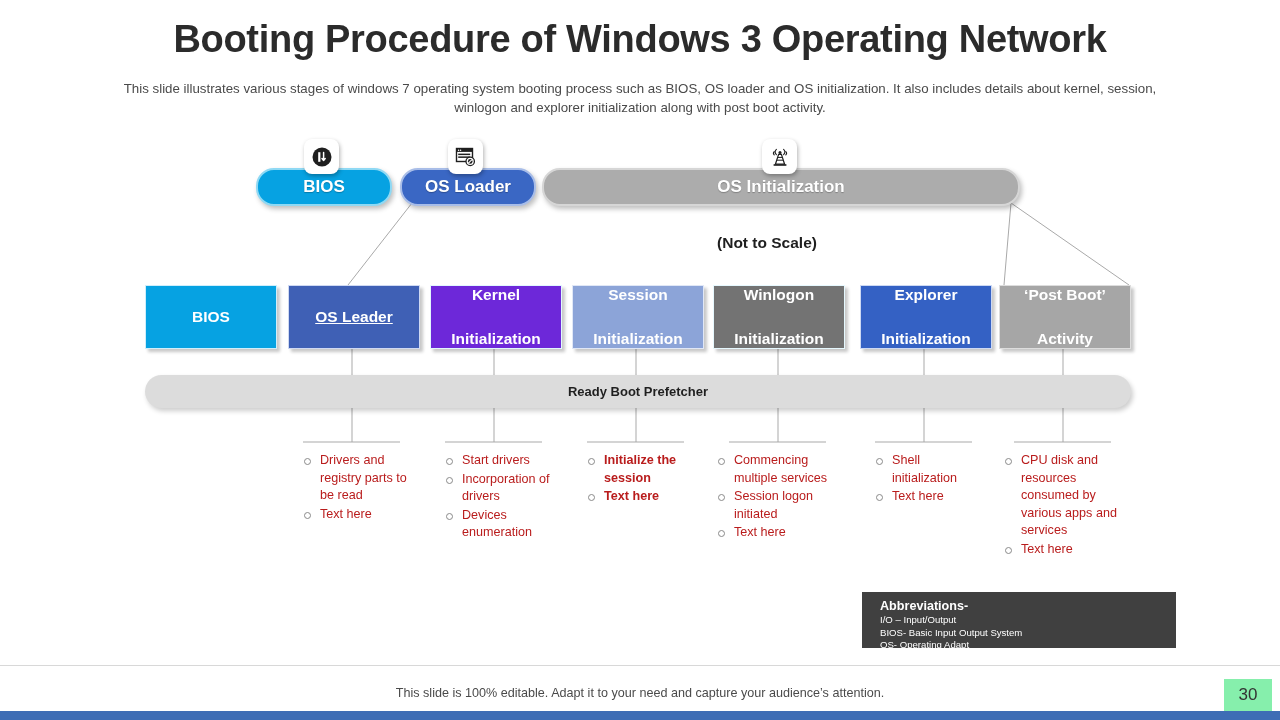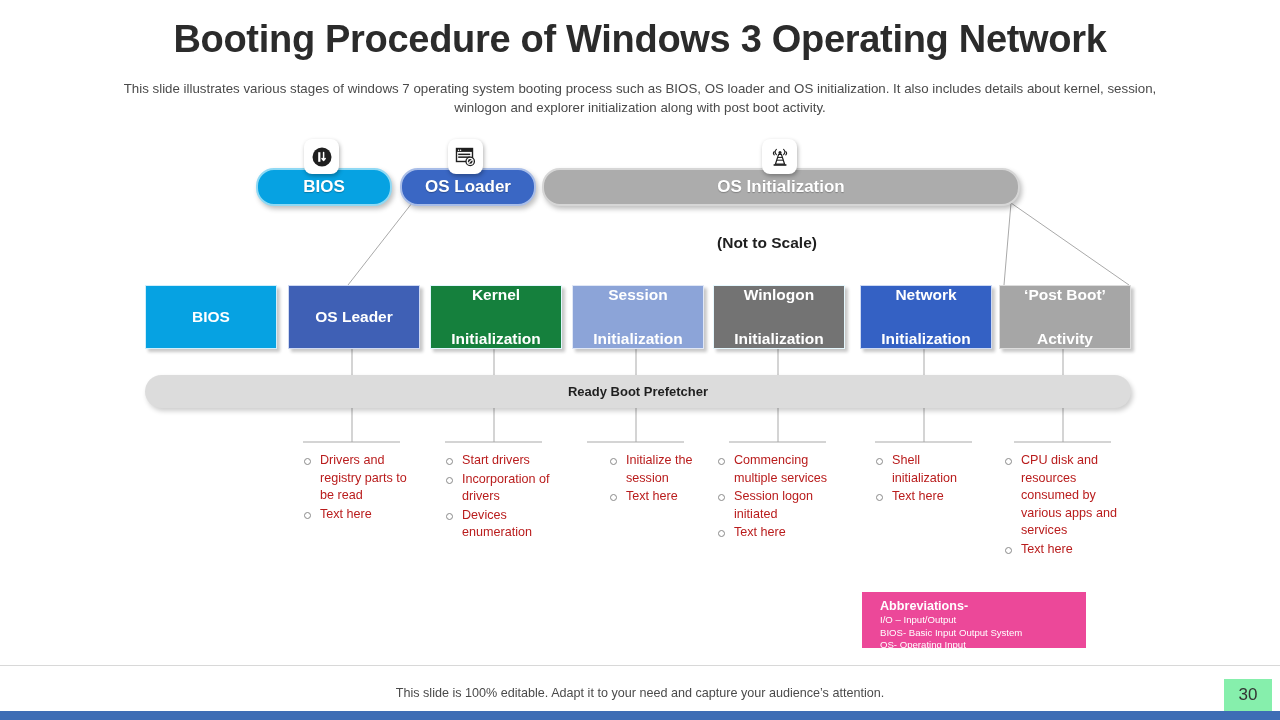"Kernel" div.stagebox { background: #15803d -> #6d28d9 }
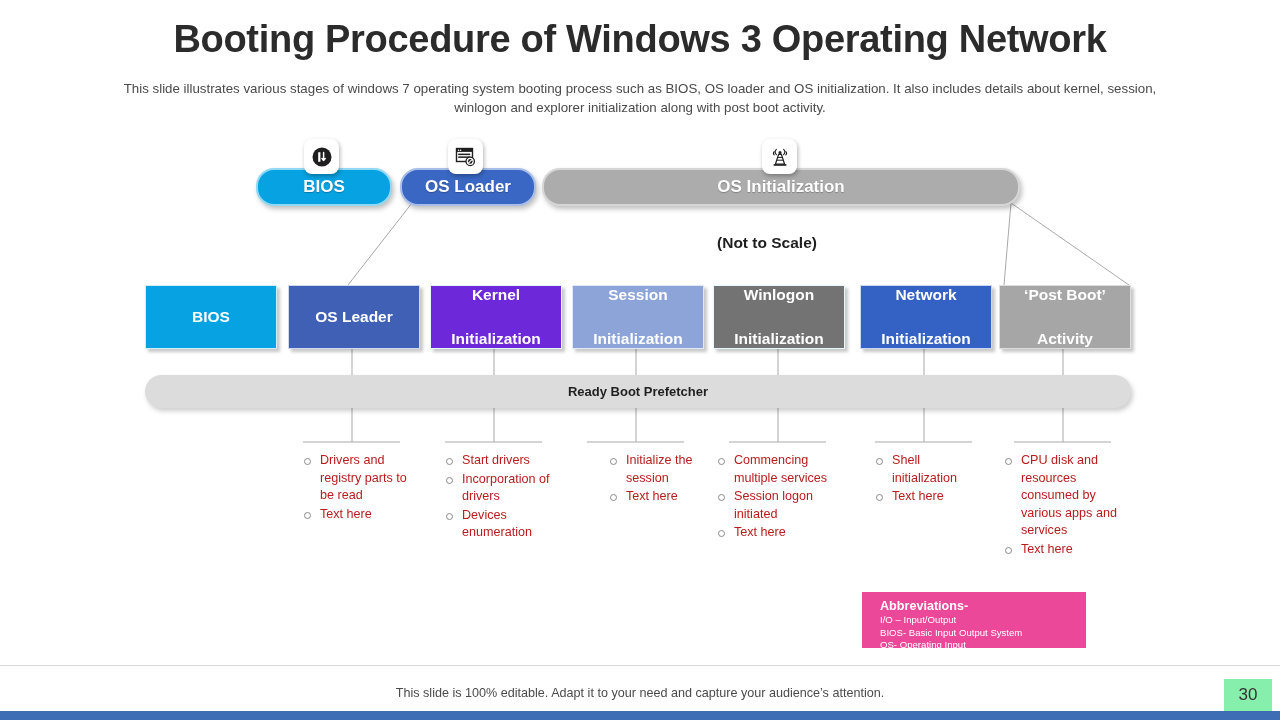"Network" span { text: Network -> Explorer }
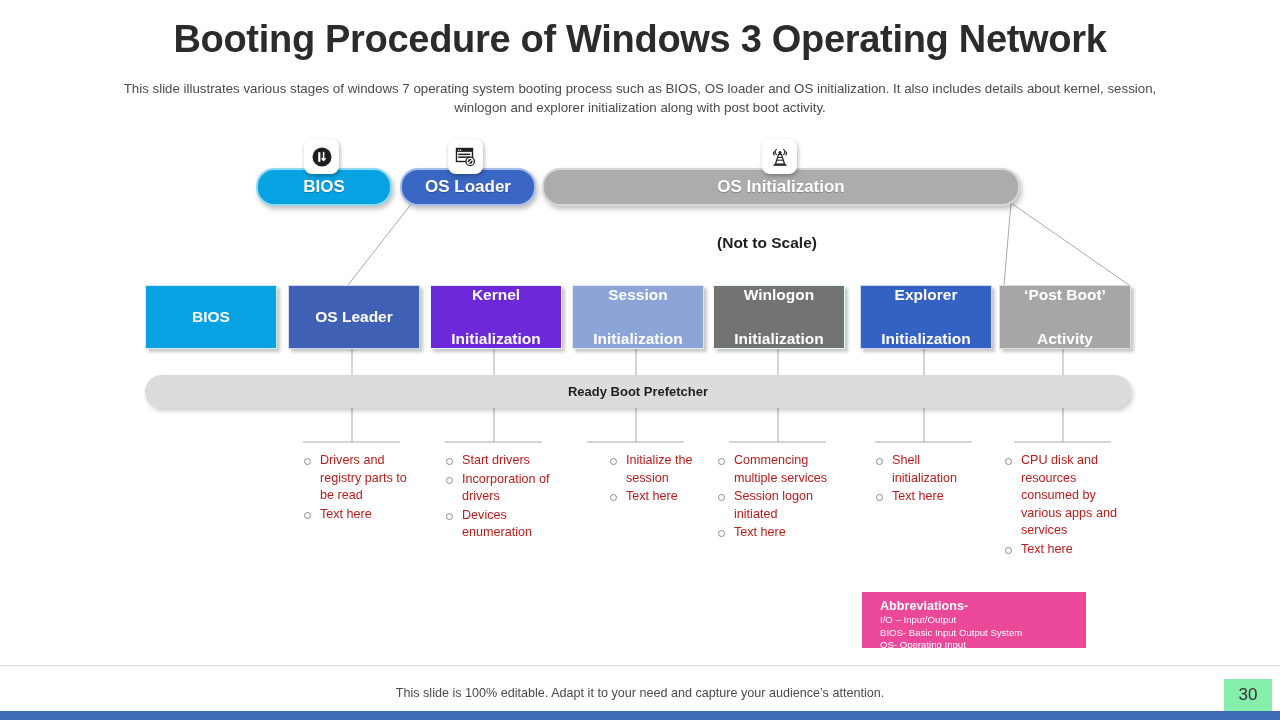"OS Leader" div.stagebox { text-decoration: none -> underline }
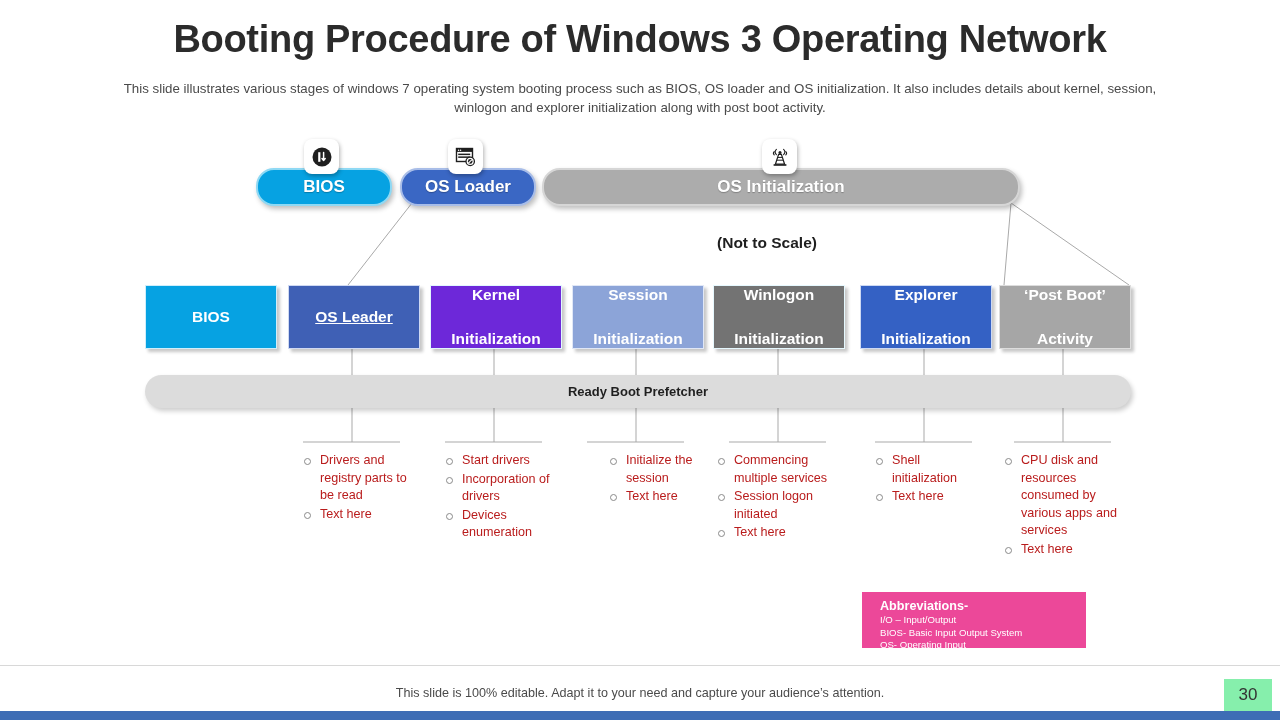"Initialize the session" div.bcol { font-weight: none -> bold; left: 609px -> 587px }
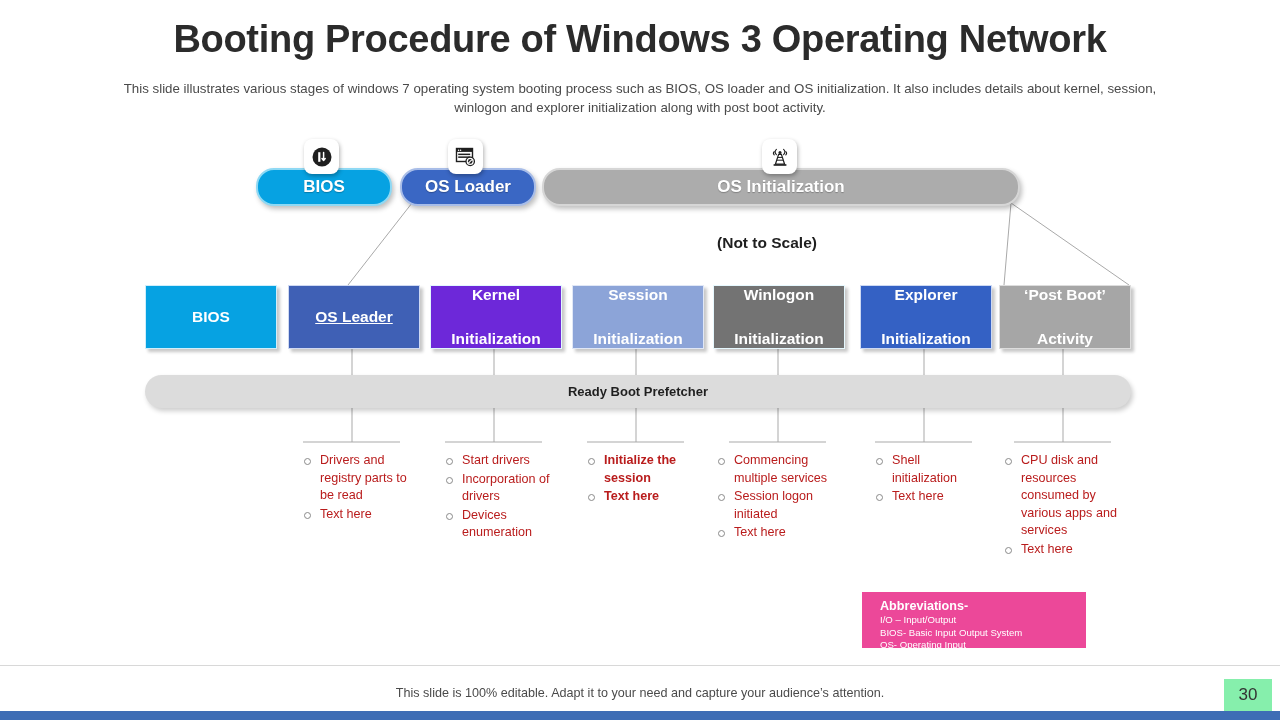"Abbreviations-" .abbrev { background: #ec4899 -> #404040; width: 224px -> 314px }
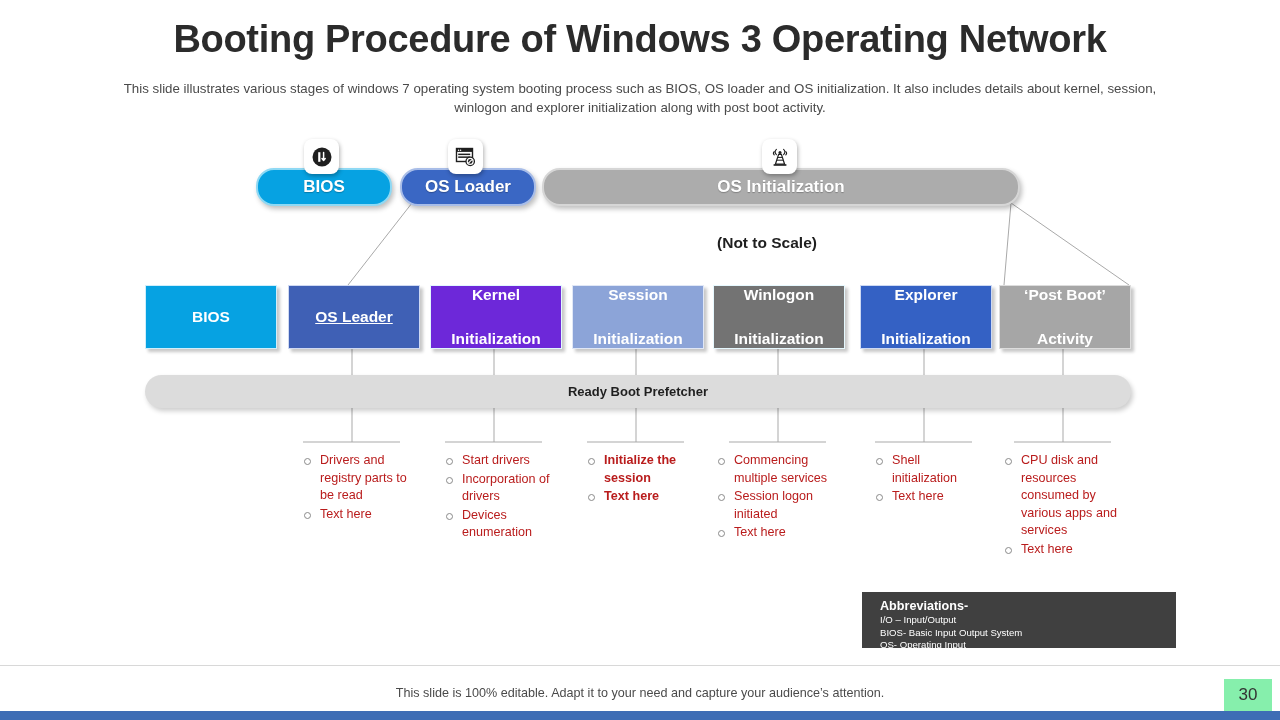"OS- Operating Input" div.ab-line { text: Input -> Adapt }
